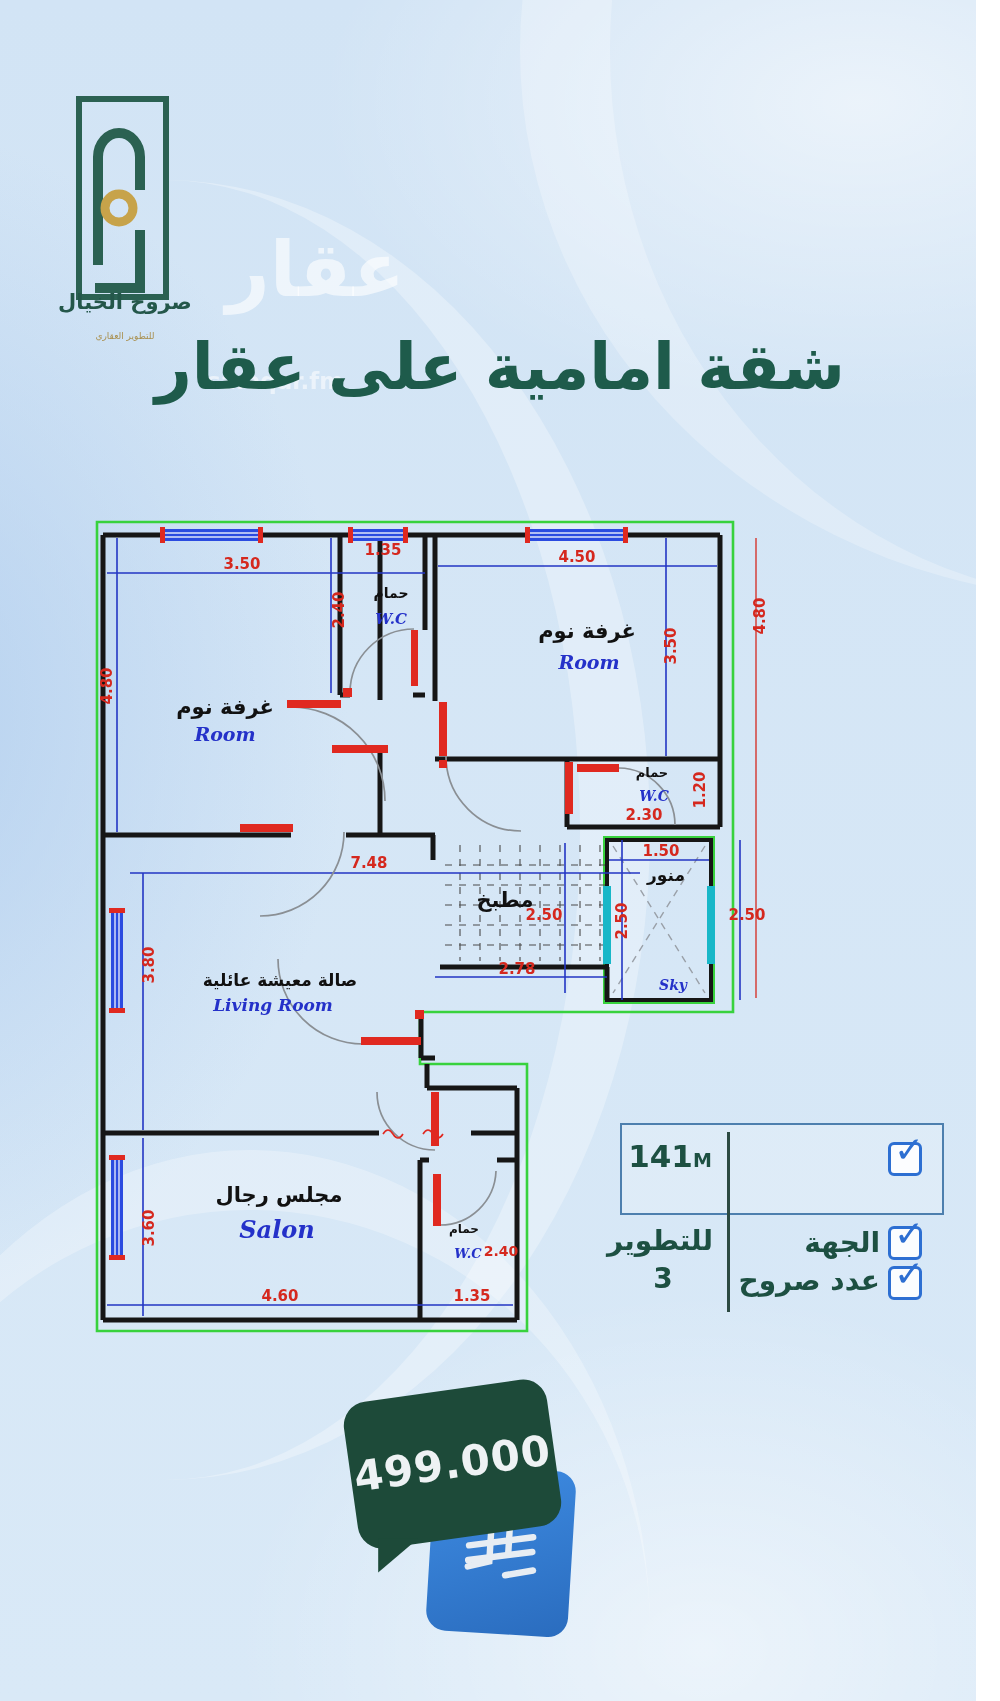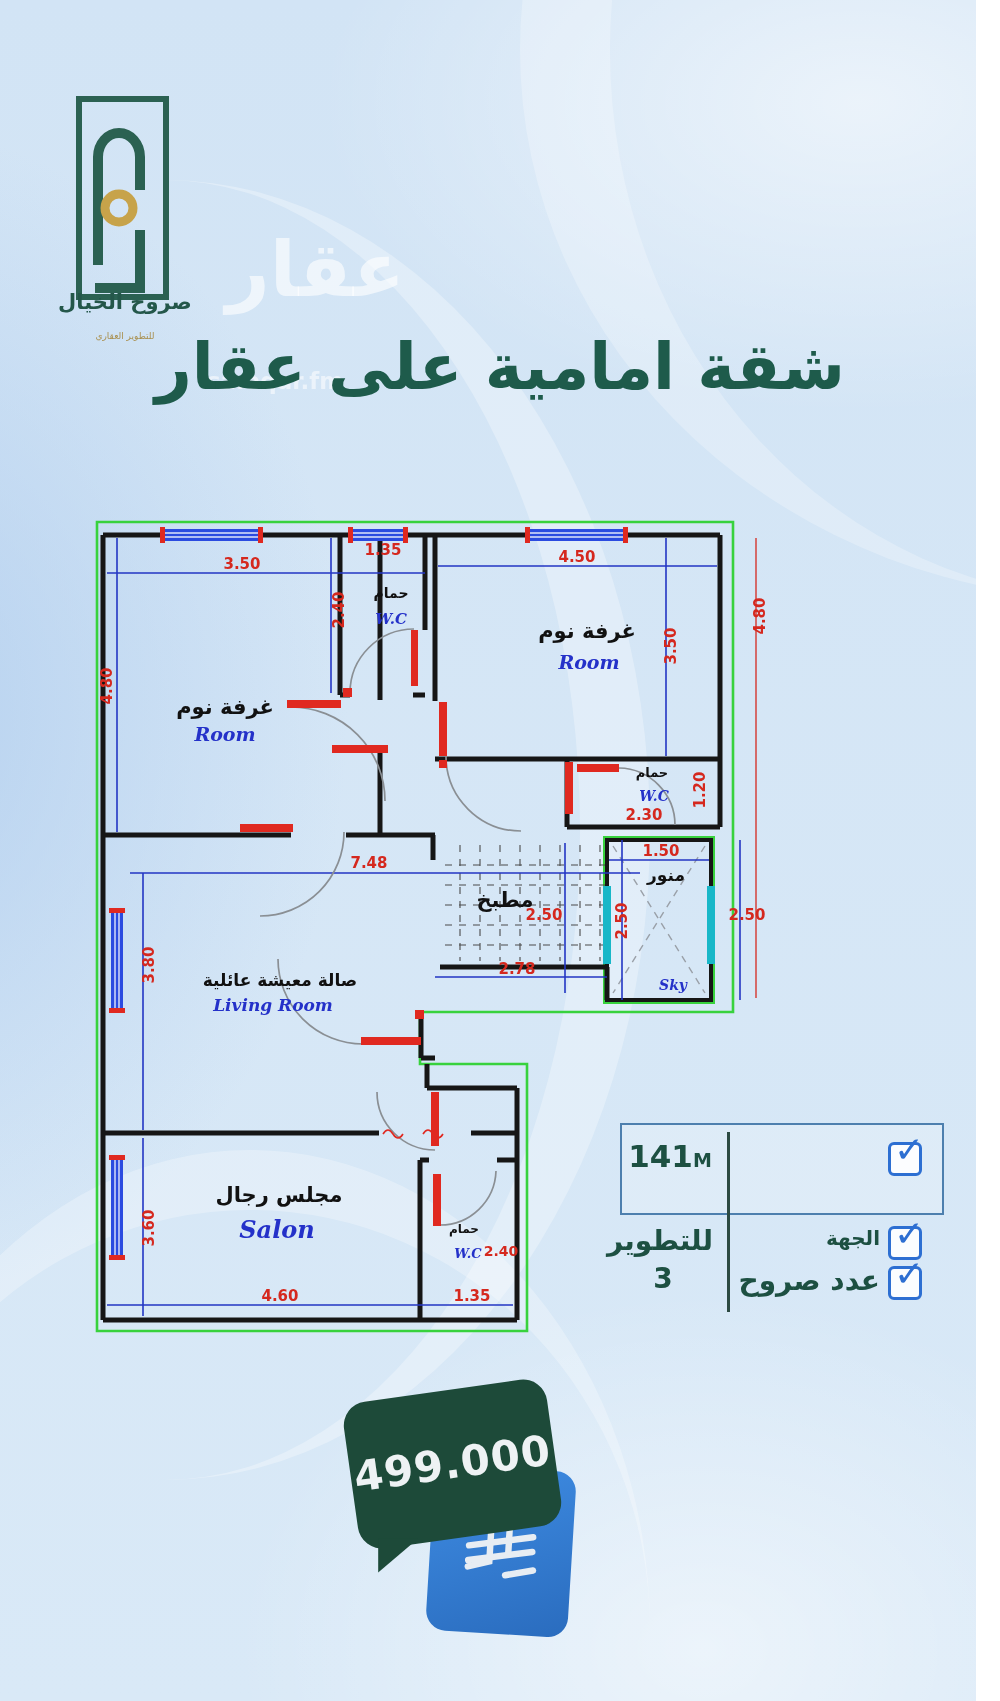"الجهة" .l2 { font-size: 20px -> 28px }
